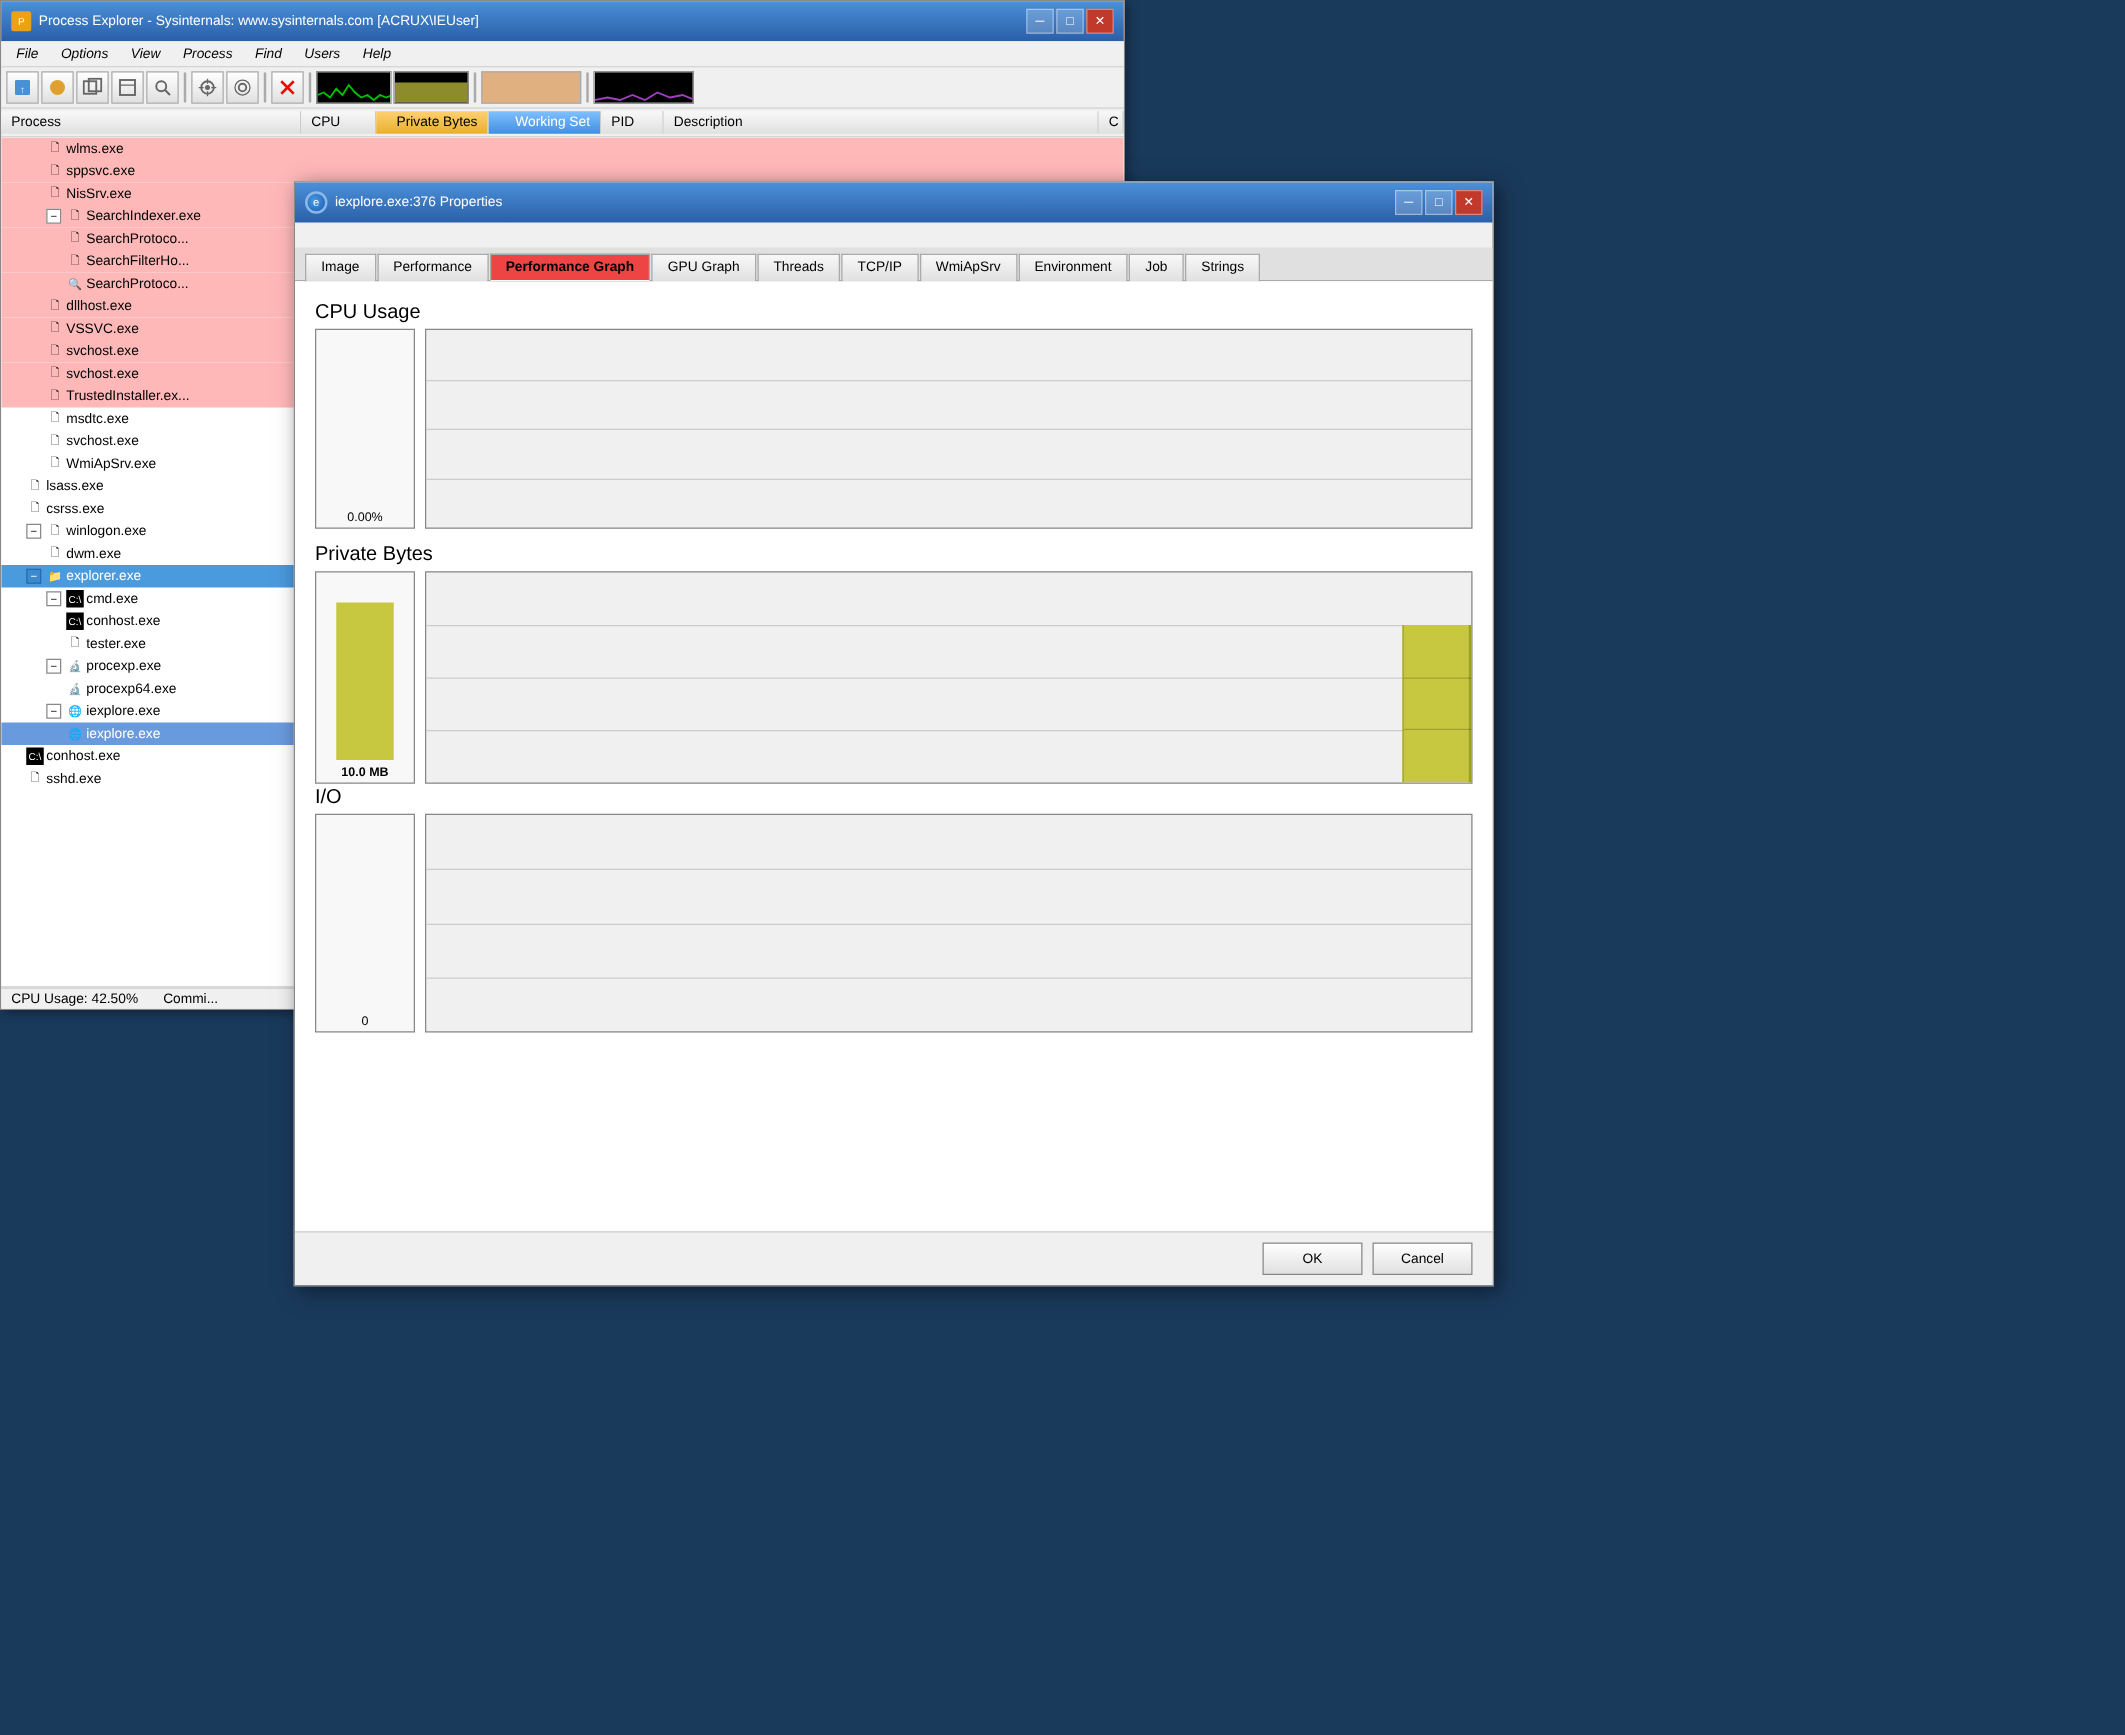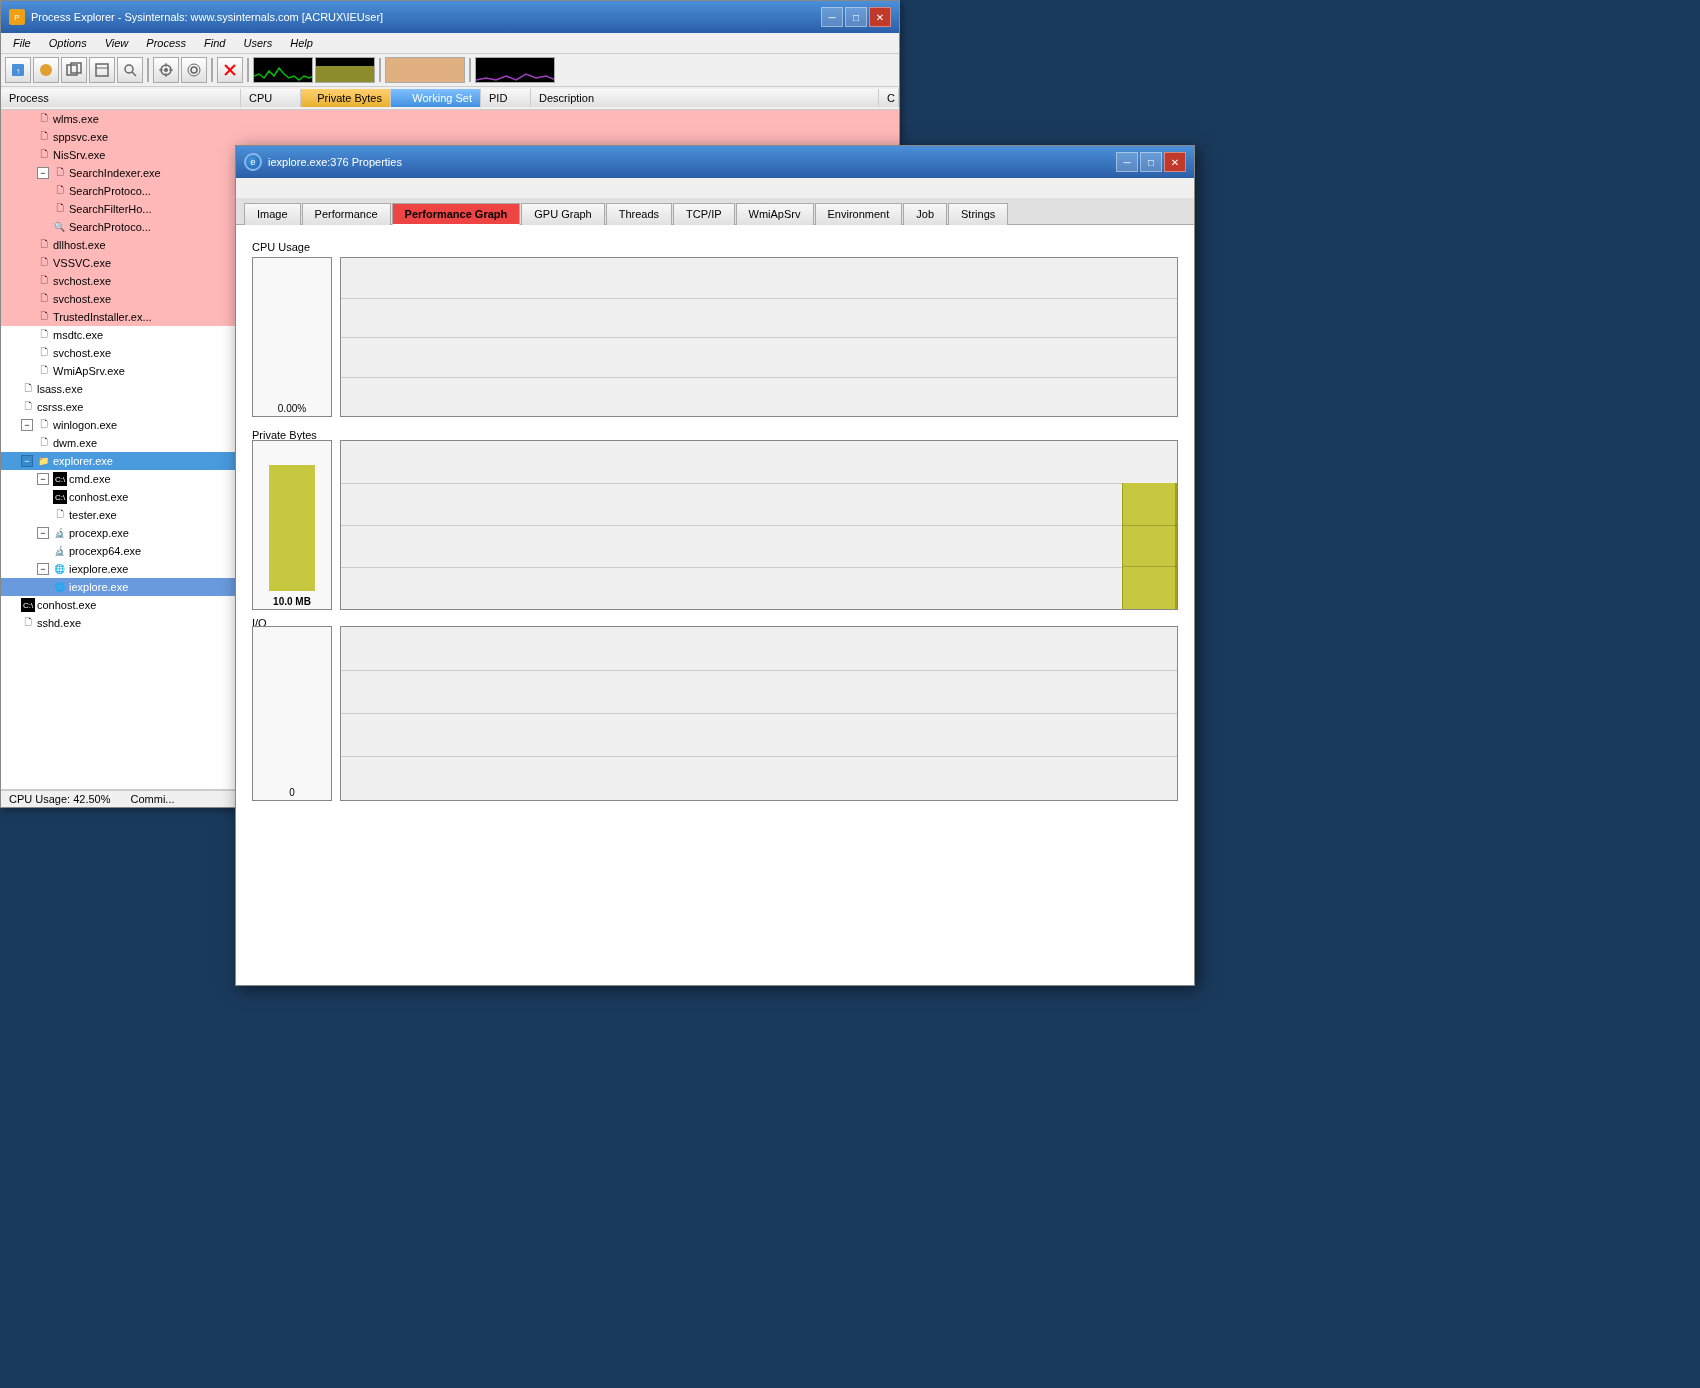"CPU Usage" .graph-label { font-size: 11px -> 16px }
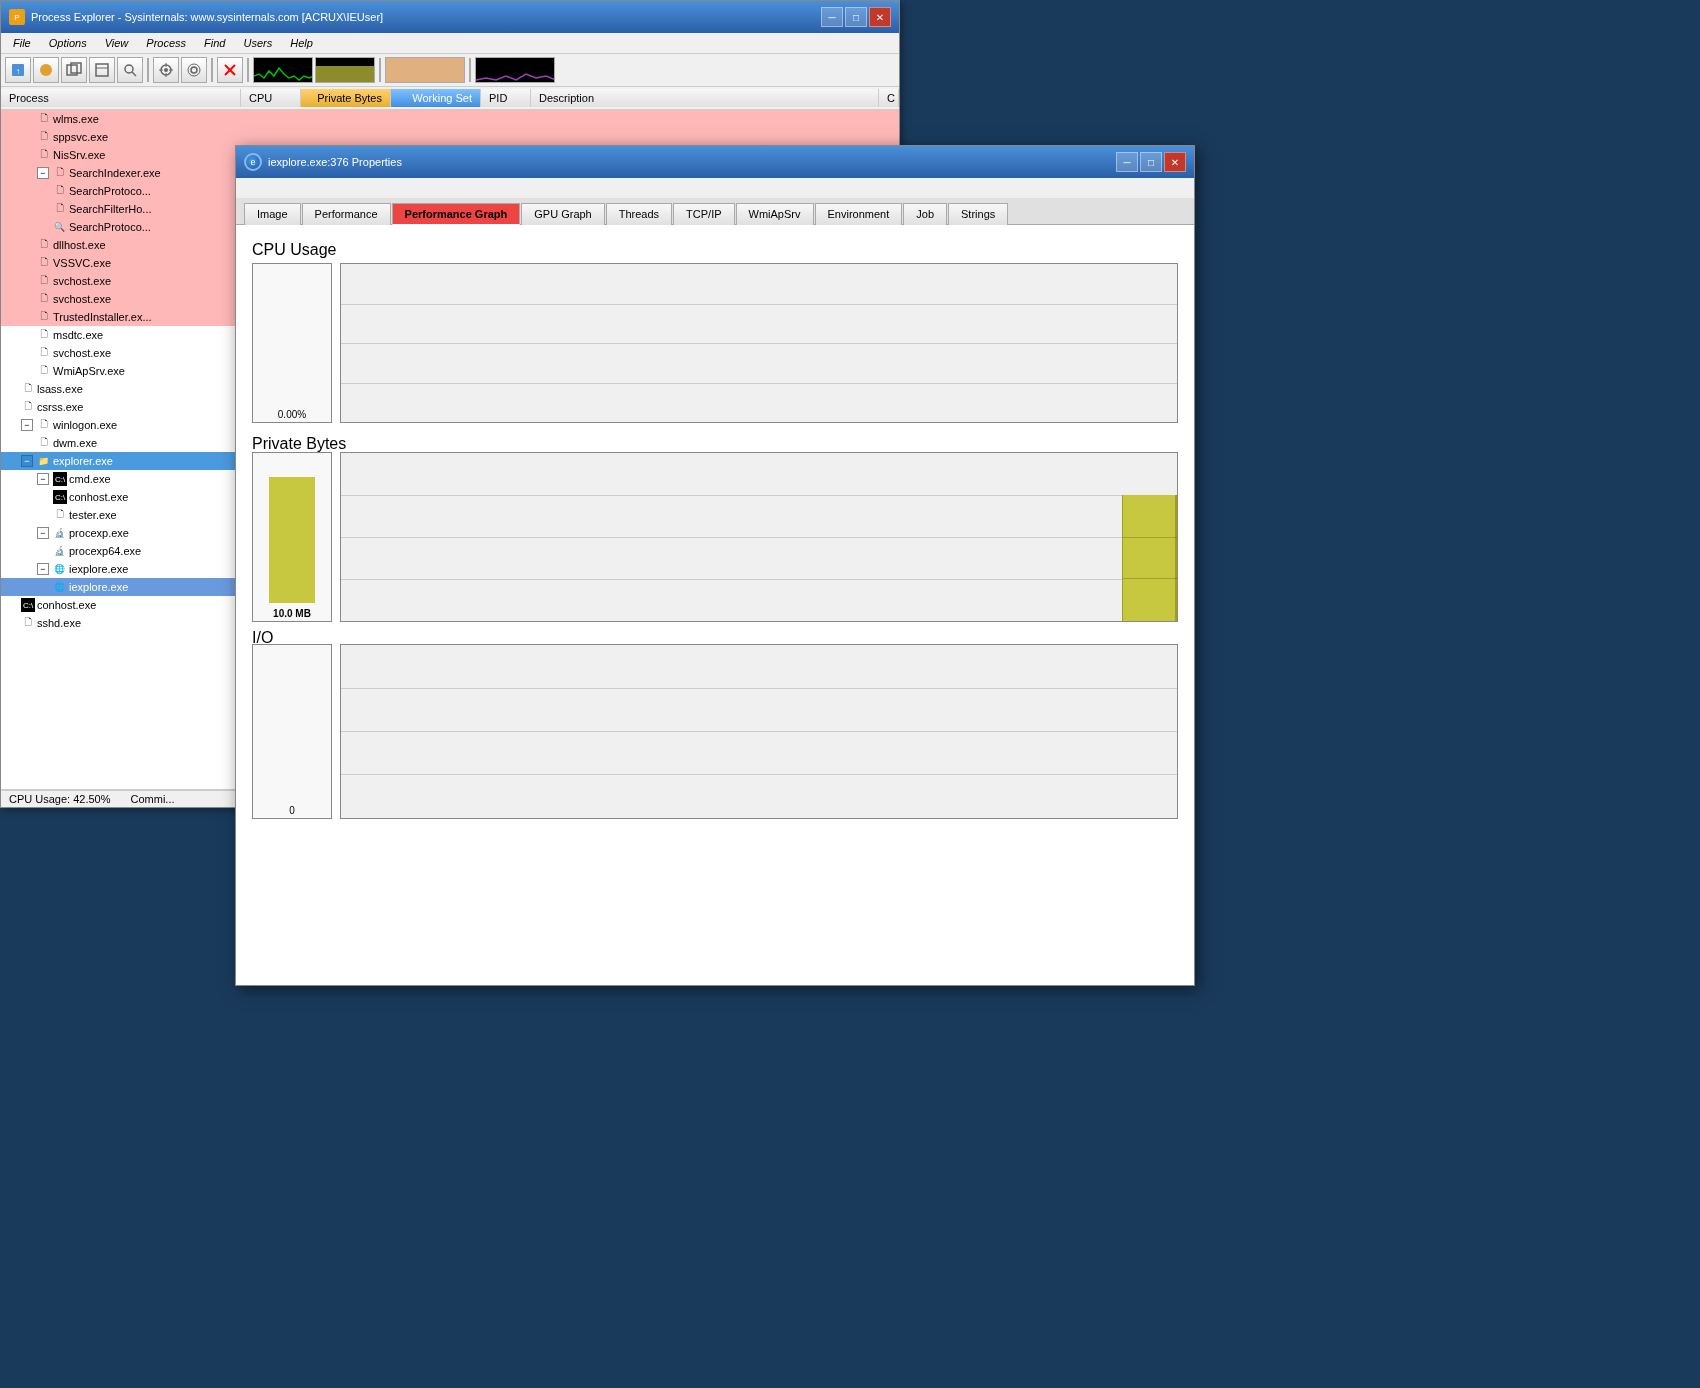"0.00%" .graph-row { align-items: center -> flex-start }
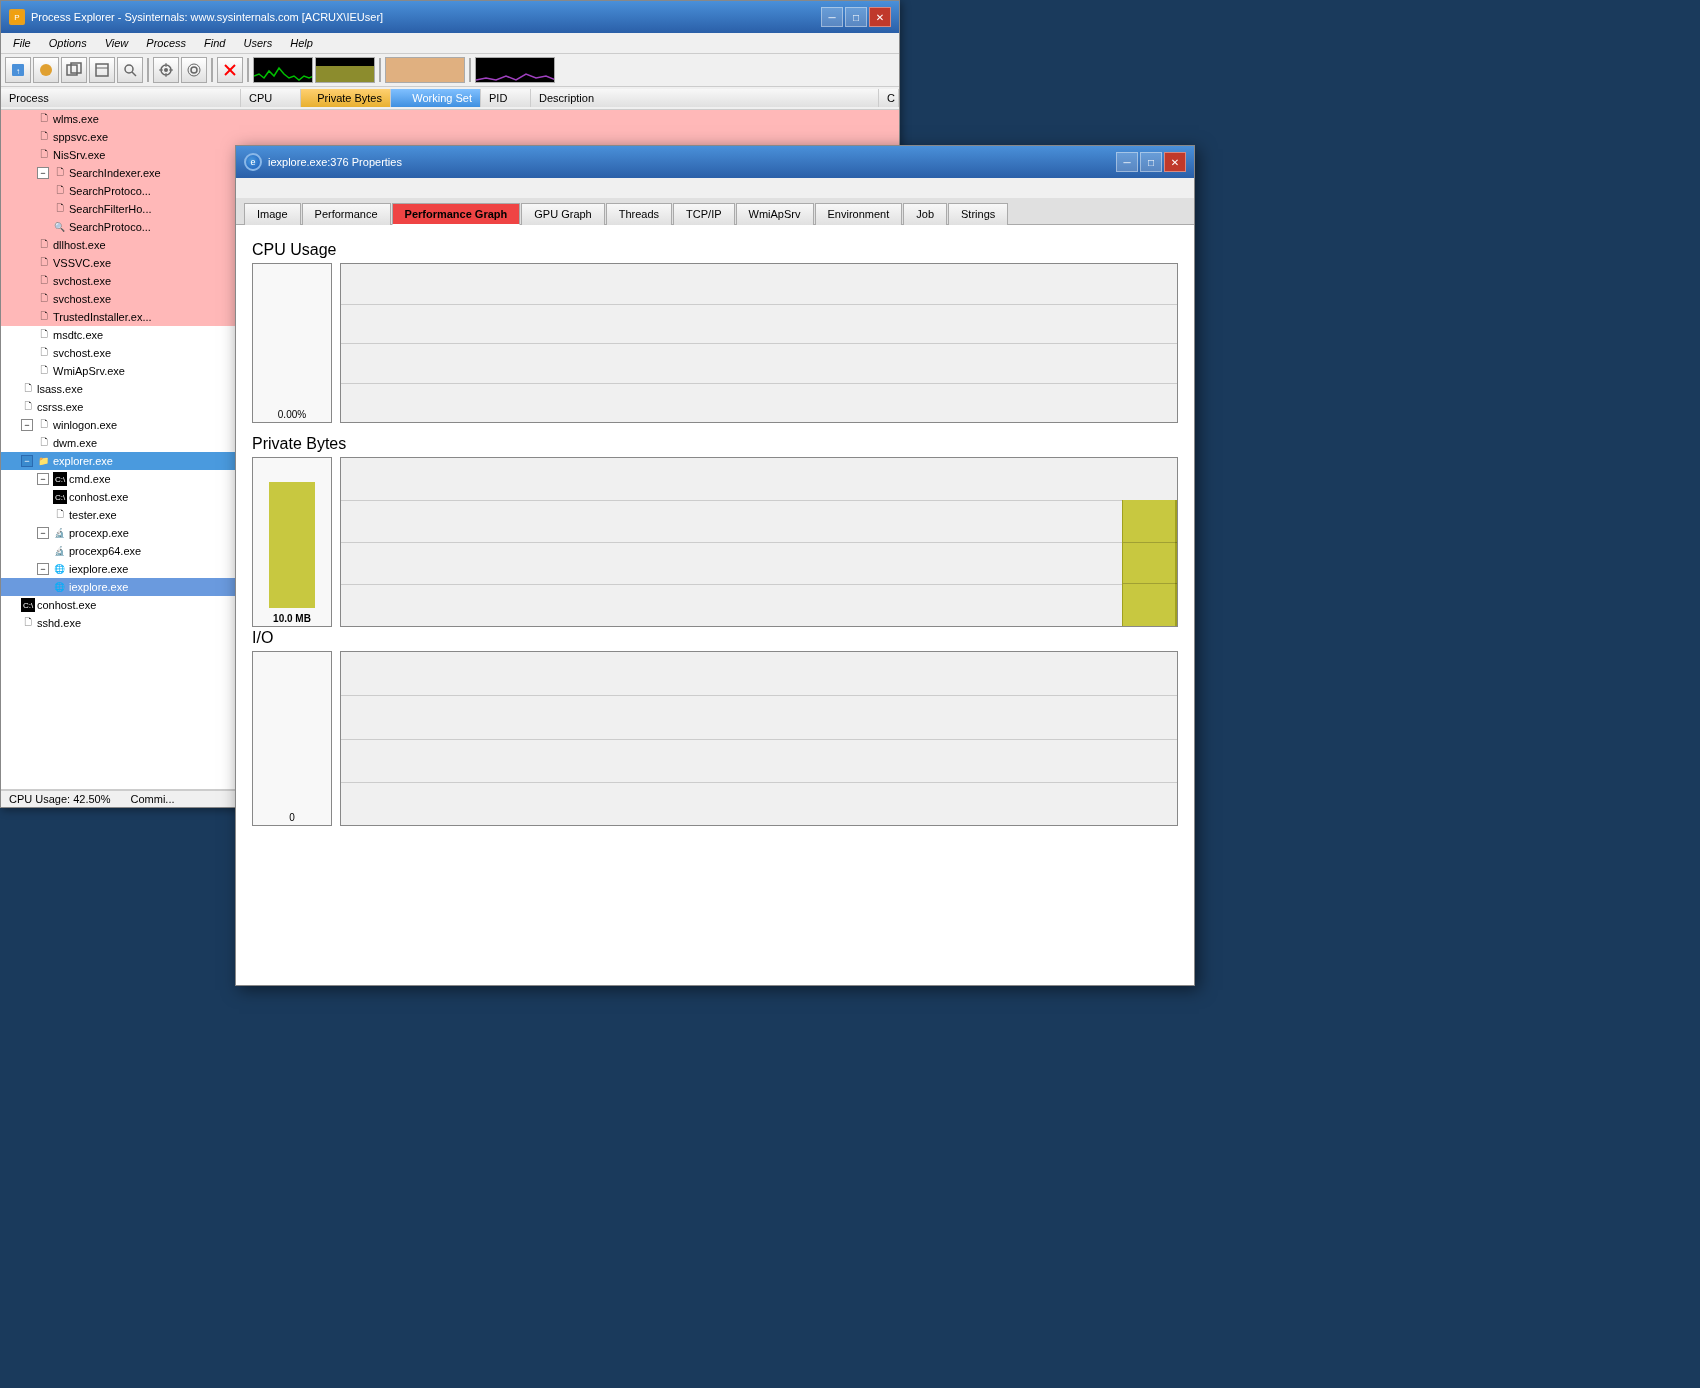"OK" div.dialog-footer { html: none -> <div> <button>OK</button> <button>Cancel</button> </div> }
